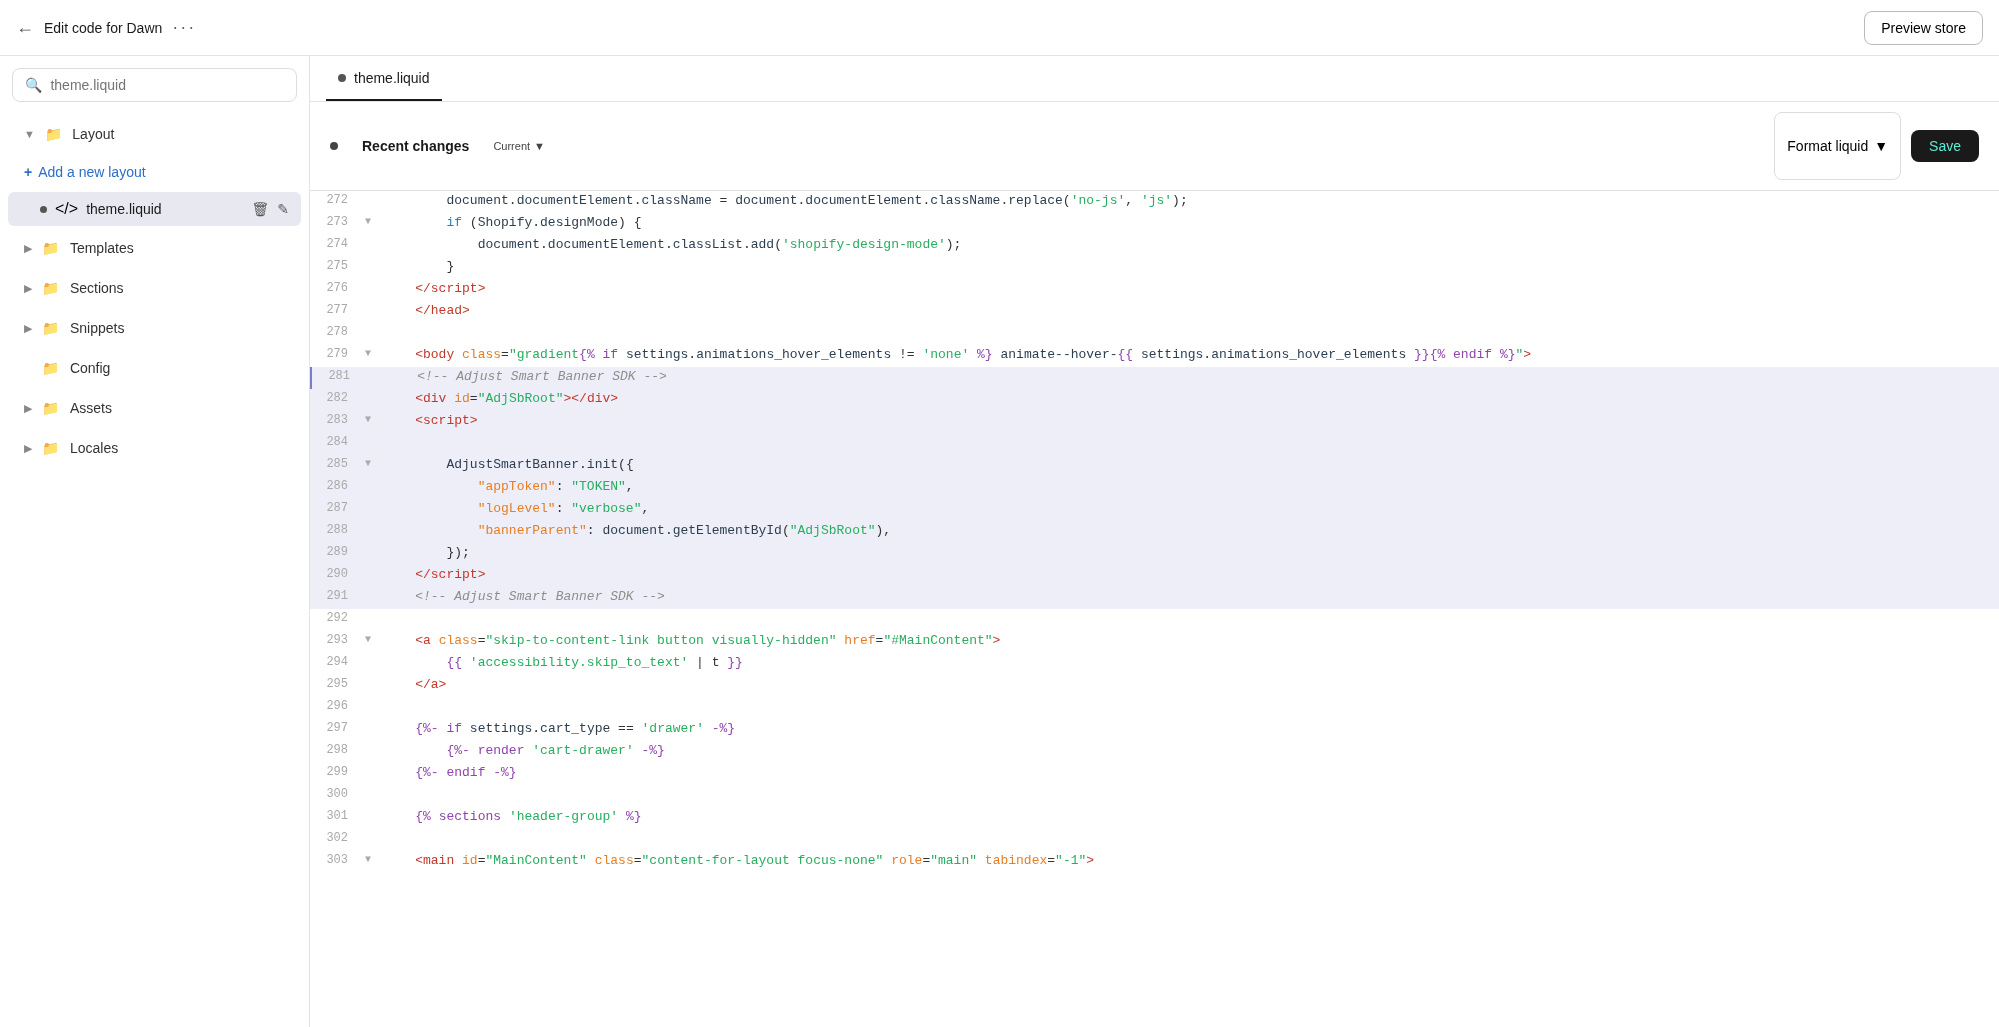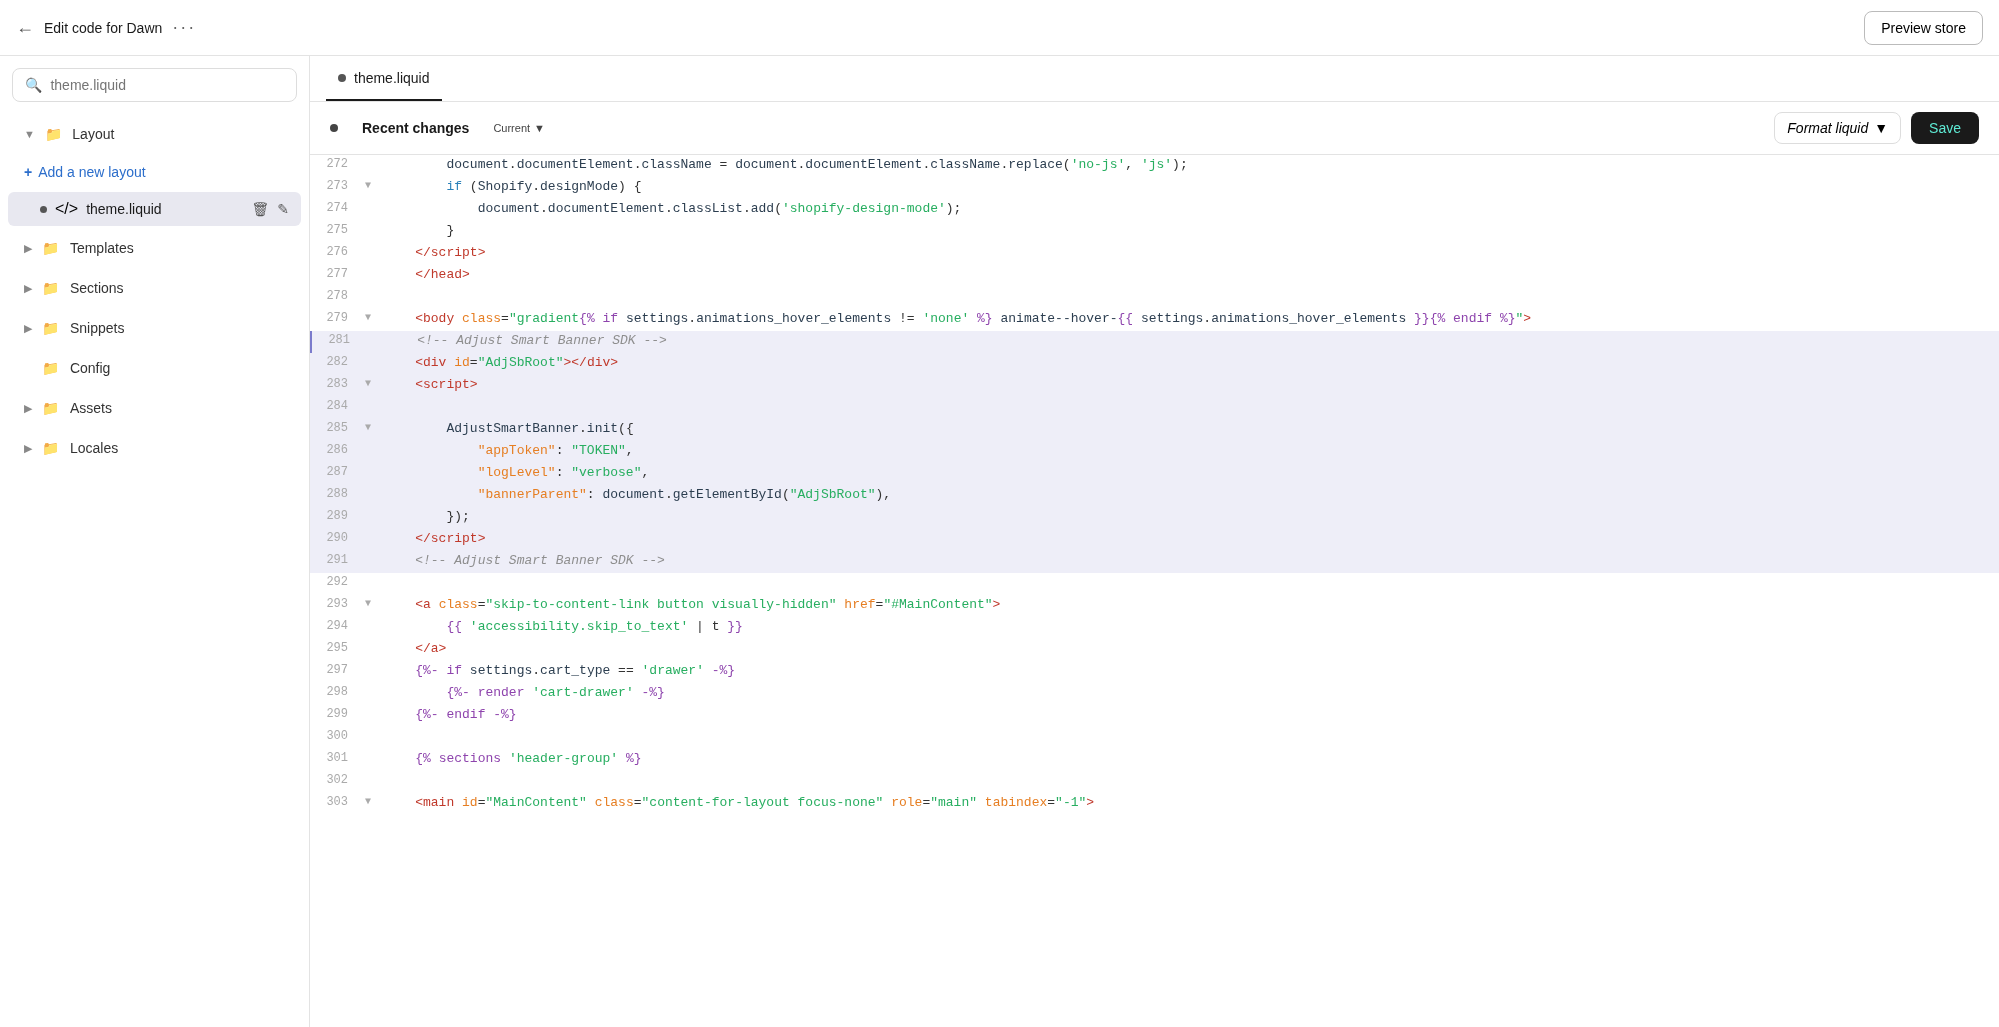"Format liquid" .format-btn { font-style: italic -> none; padding: 7px 12px -> 25px 12px }
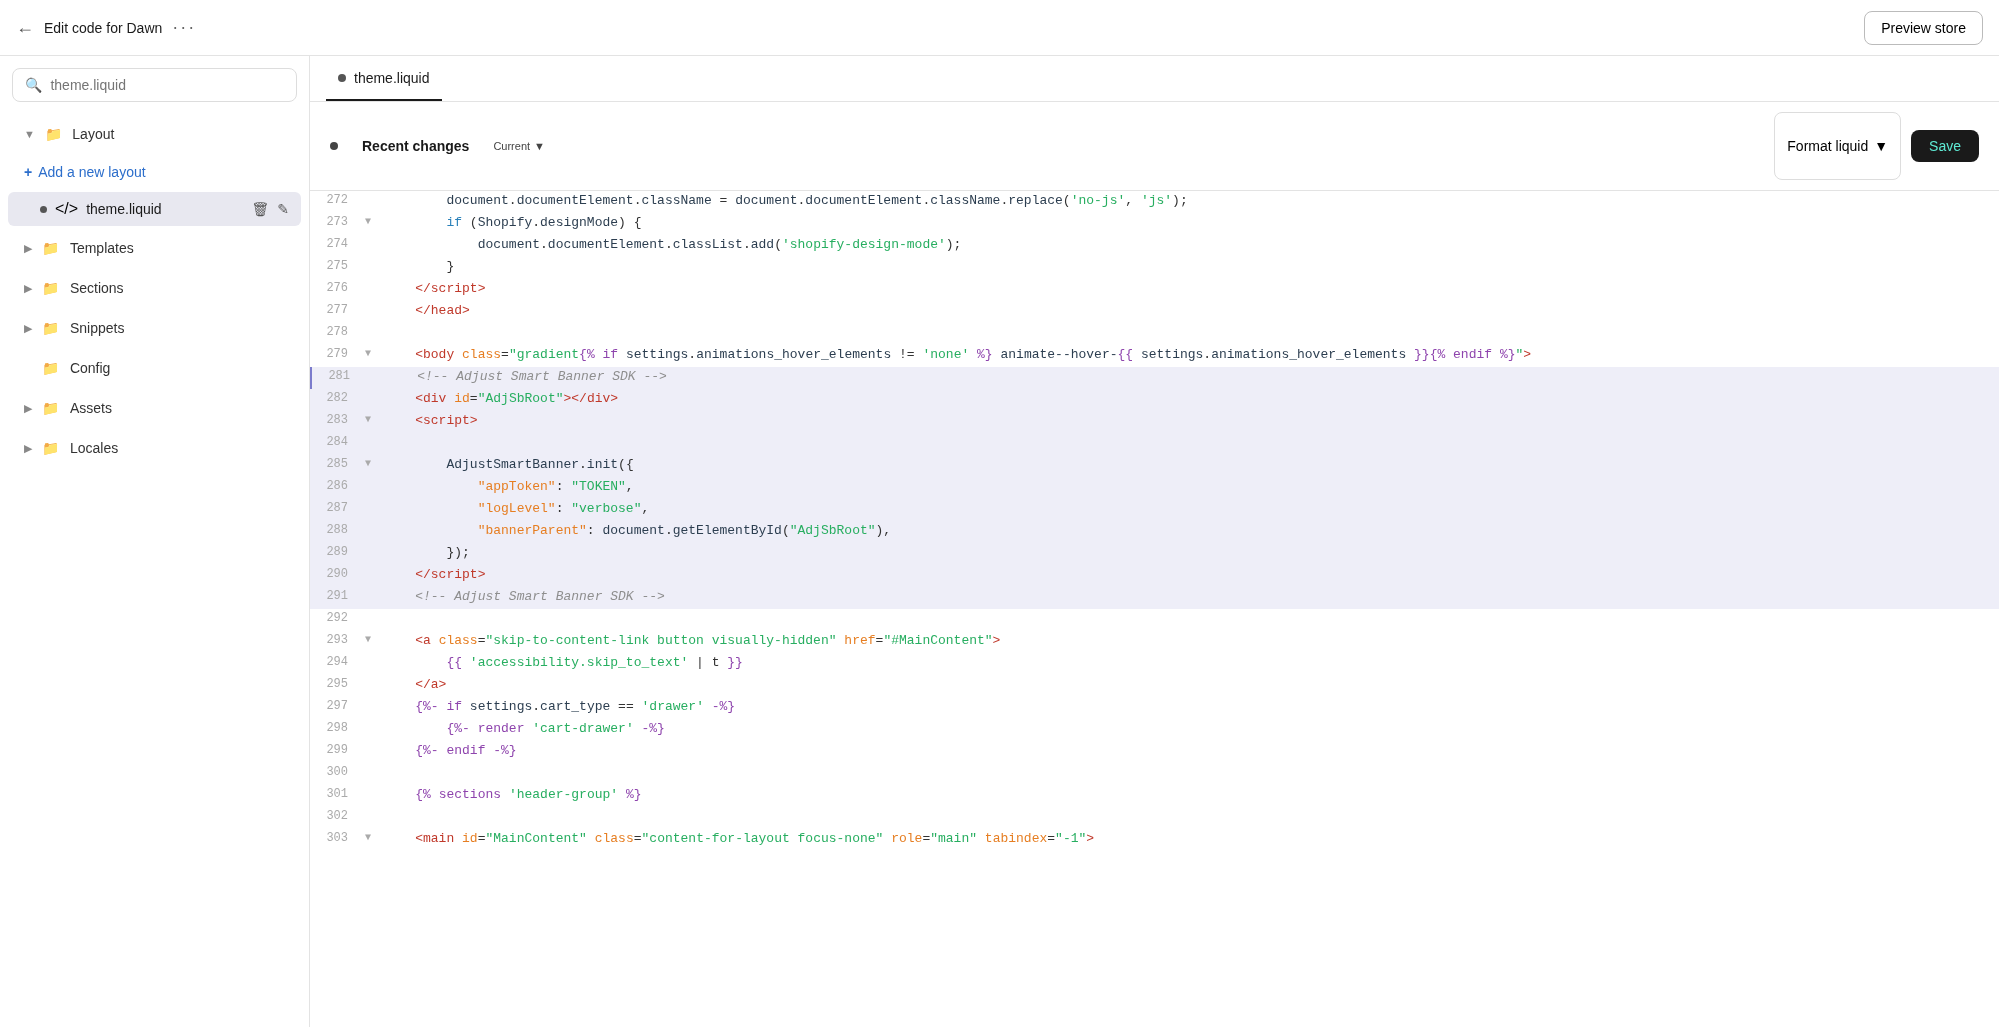"296" div.code-line { html: none -> <div> <span>296</span> <span></span> <span></span> </div> }
